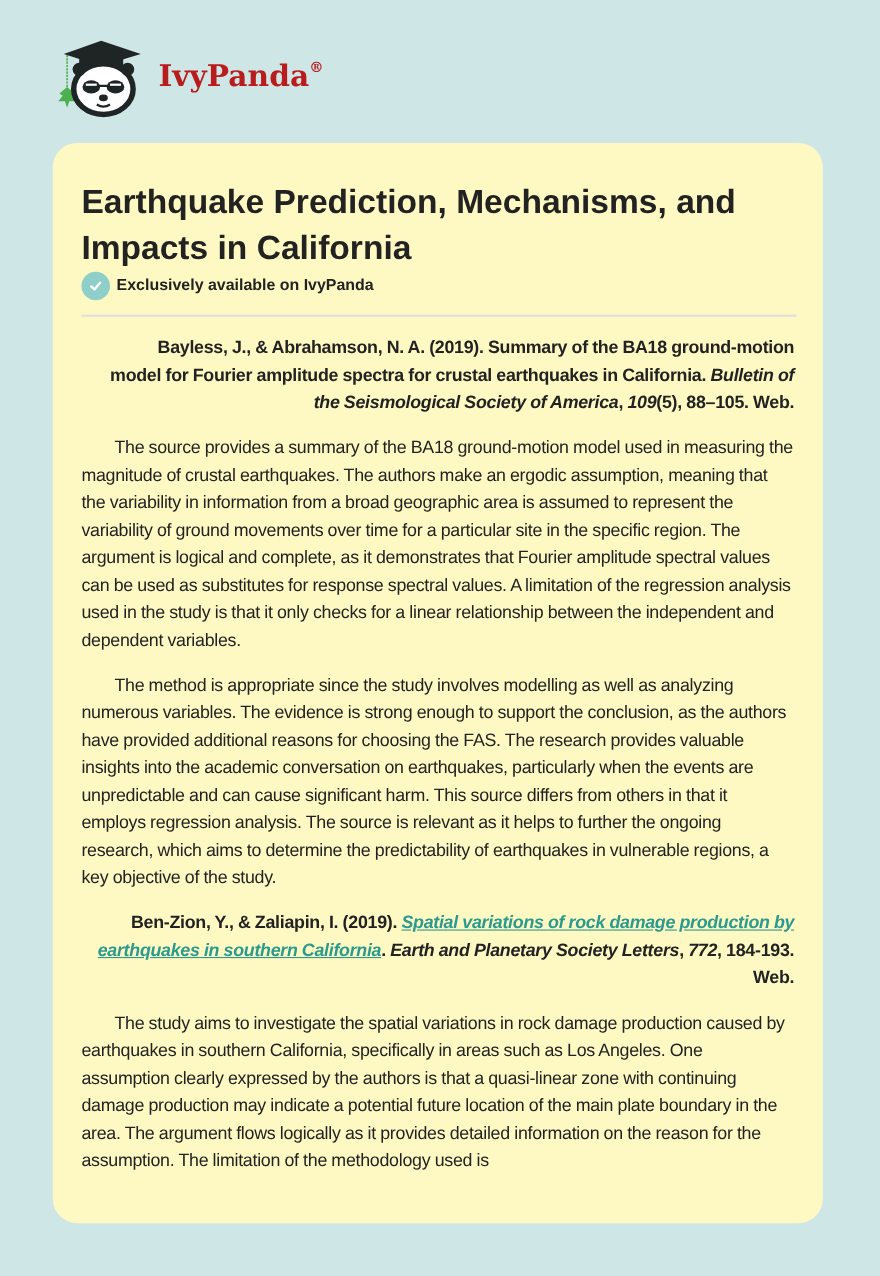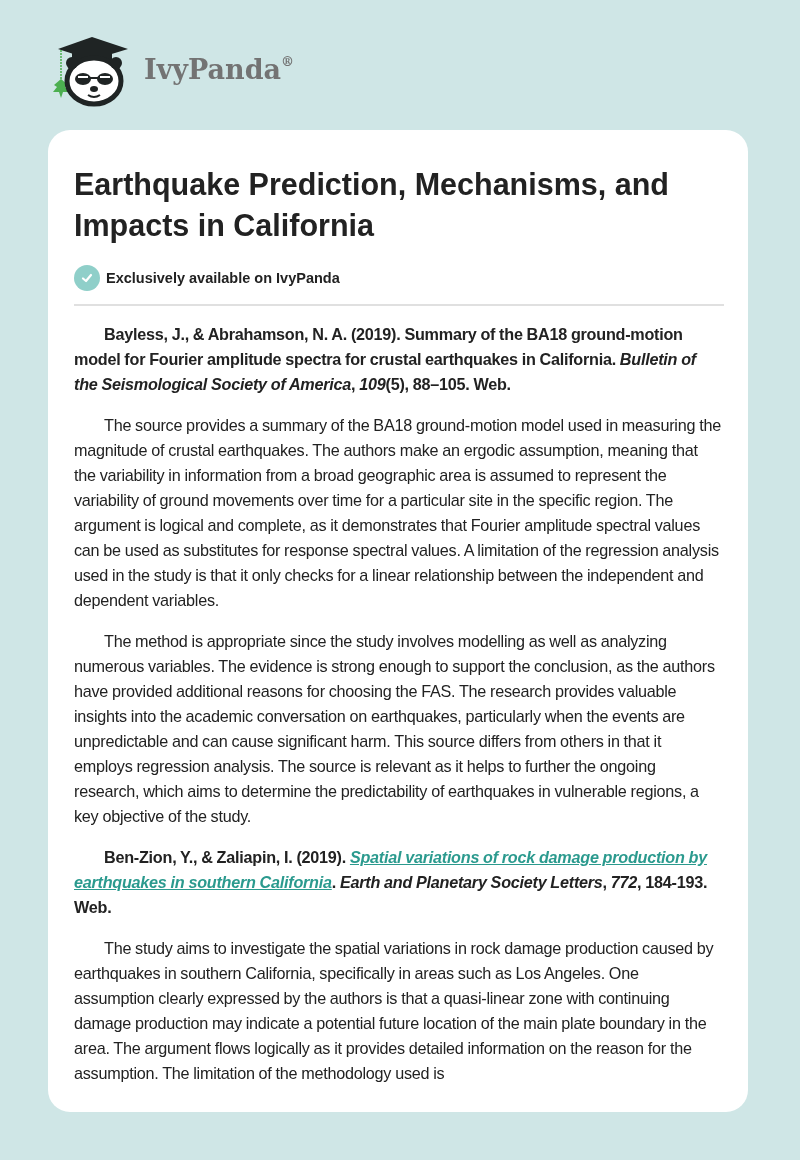"IvyPanda®" .brand-name { color: #737373 -> #b91c1c }
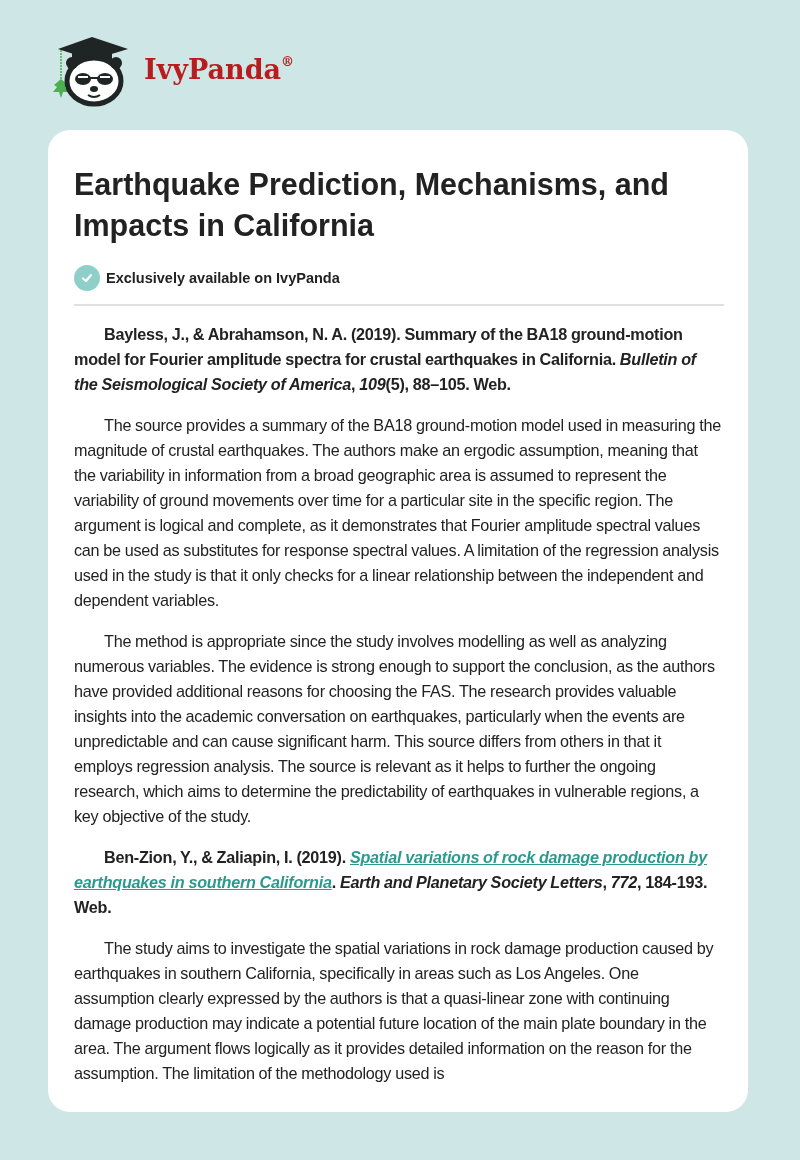"Earthquake Prediction, Mechanisms, and" .card { background: #ffffff -> #fef9c3 }
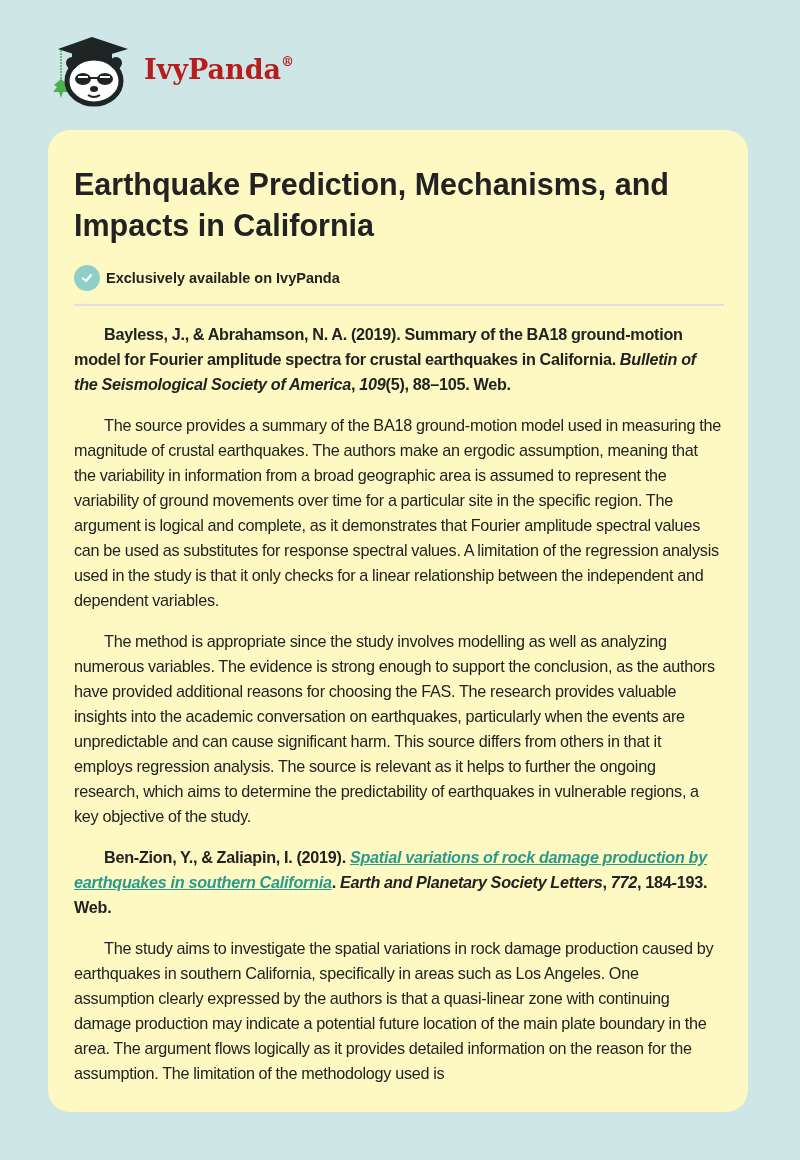"Exclusively available on IvyPanda" .badge { margin-top: 18px -> 0 }
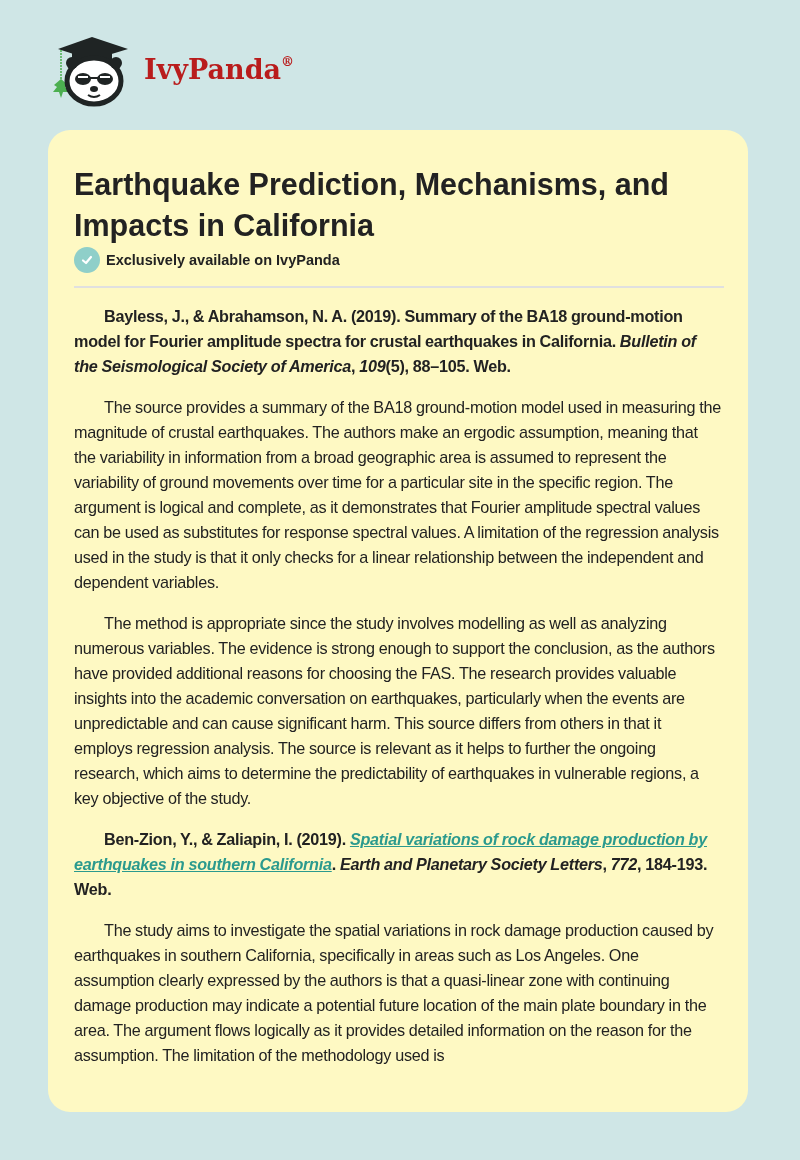"Bayless, J., & Abrahamson, N." .ref { text-align: none -> right }
